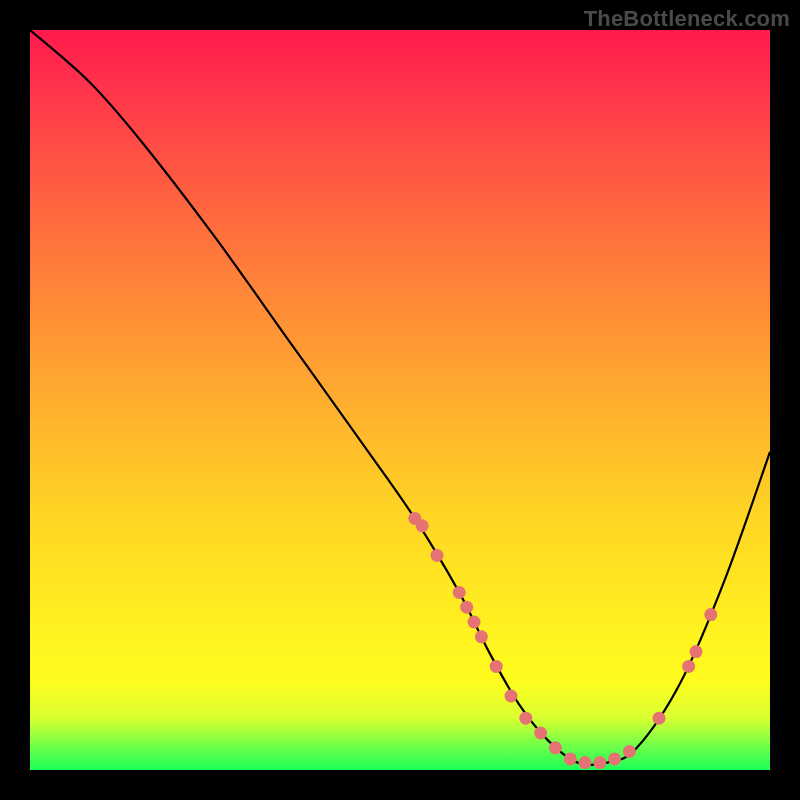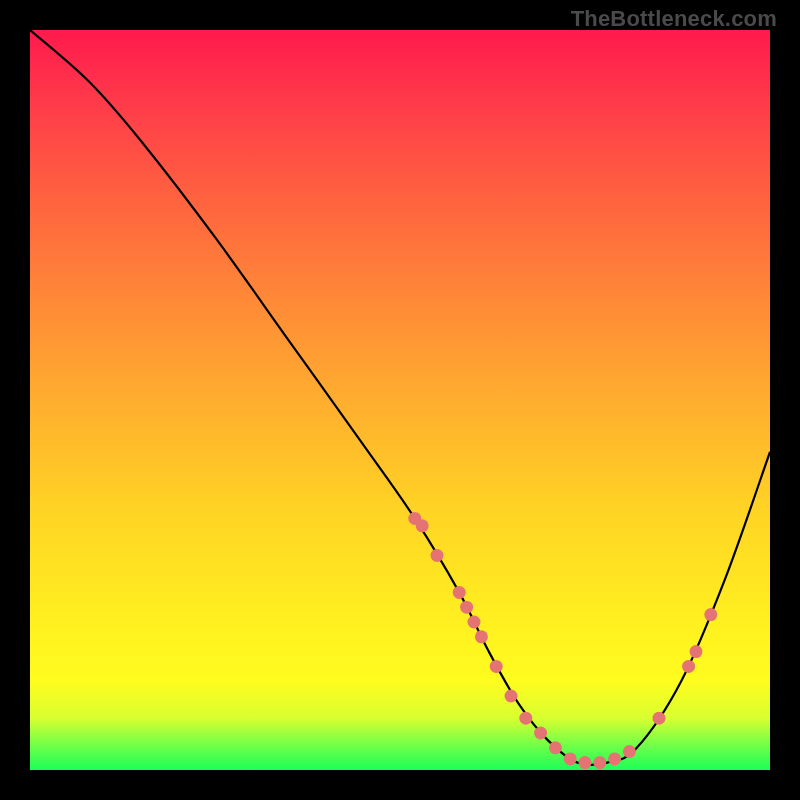"TheBottleneck.com" .watermark { right: 23px -> 10px }
